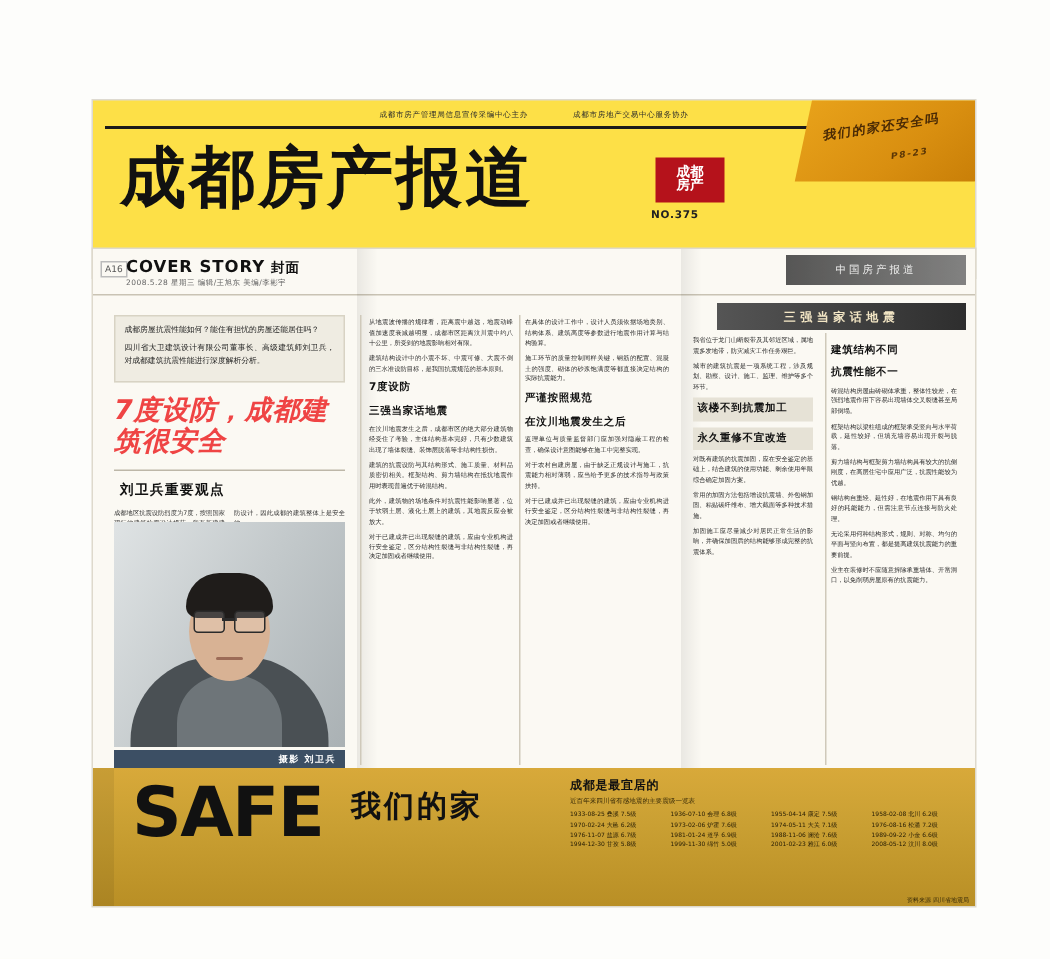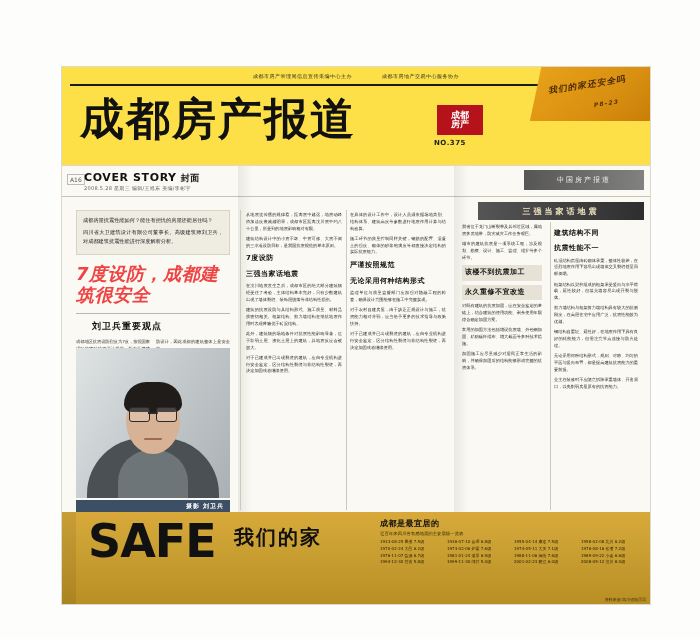"无论采用何种结构形式" span.ch { text: 无论采用何种结构形式 -> 在汶川地震发生之后 }
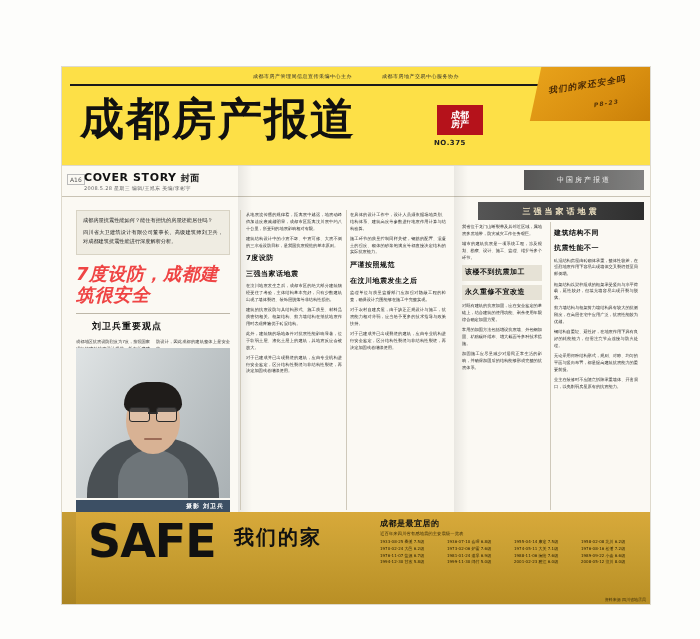"刘卫兵重要观点" .subhead { margin: 2px 16px 5px -> 2px 4px 5px }
